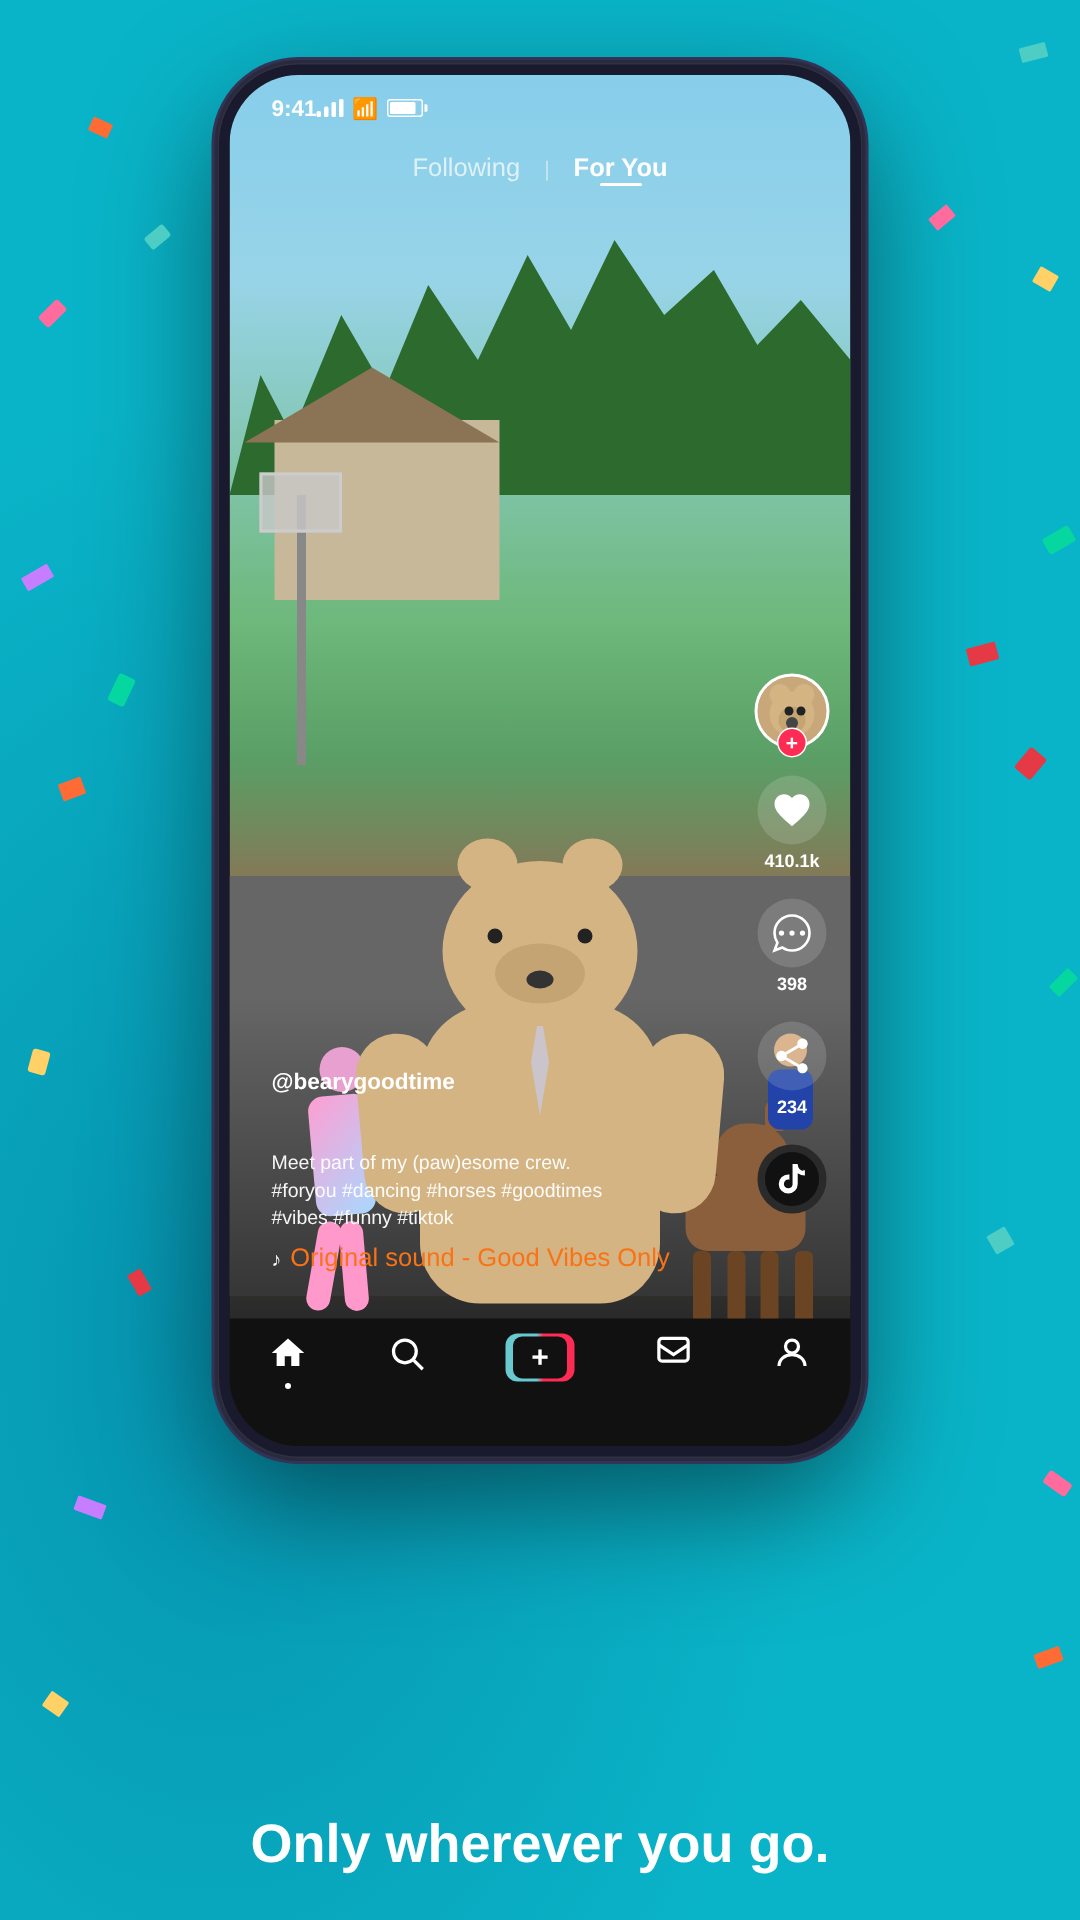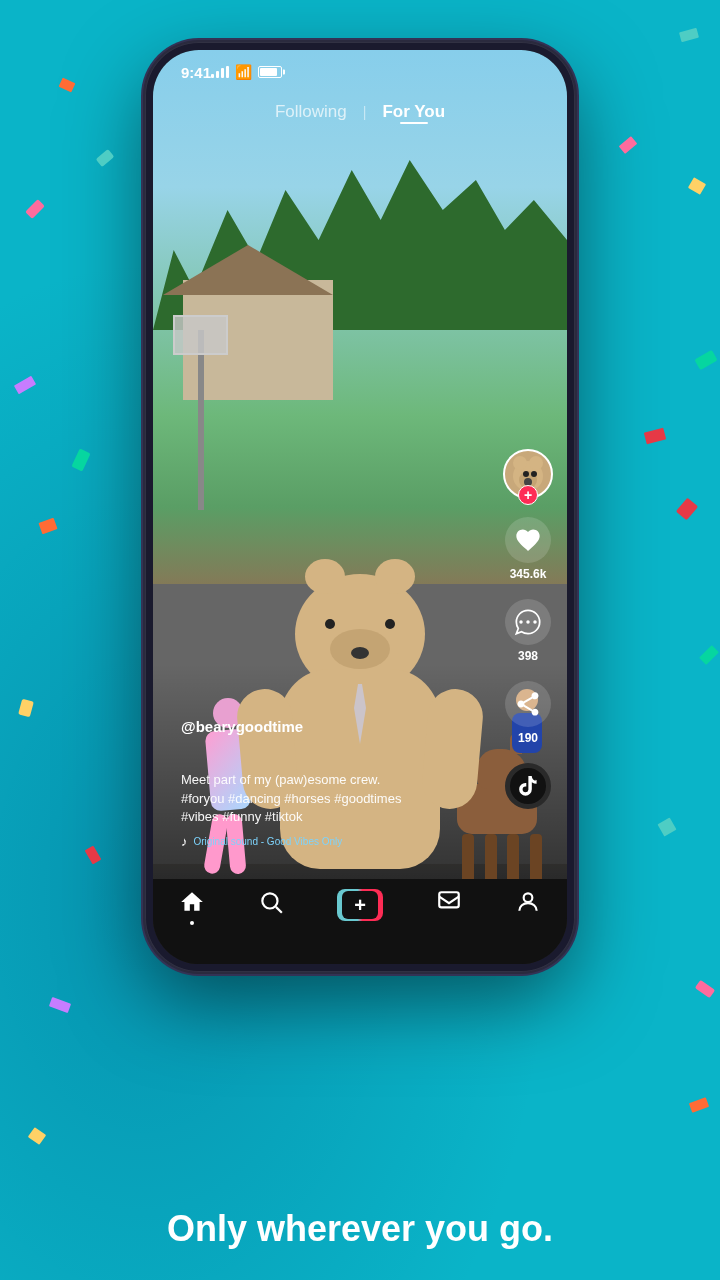"345.6k" span.action-count { text: 345.6k -> 410.1k }
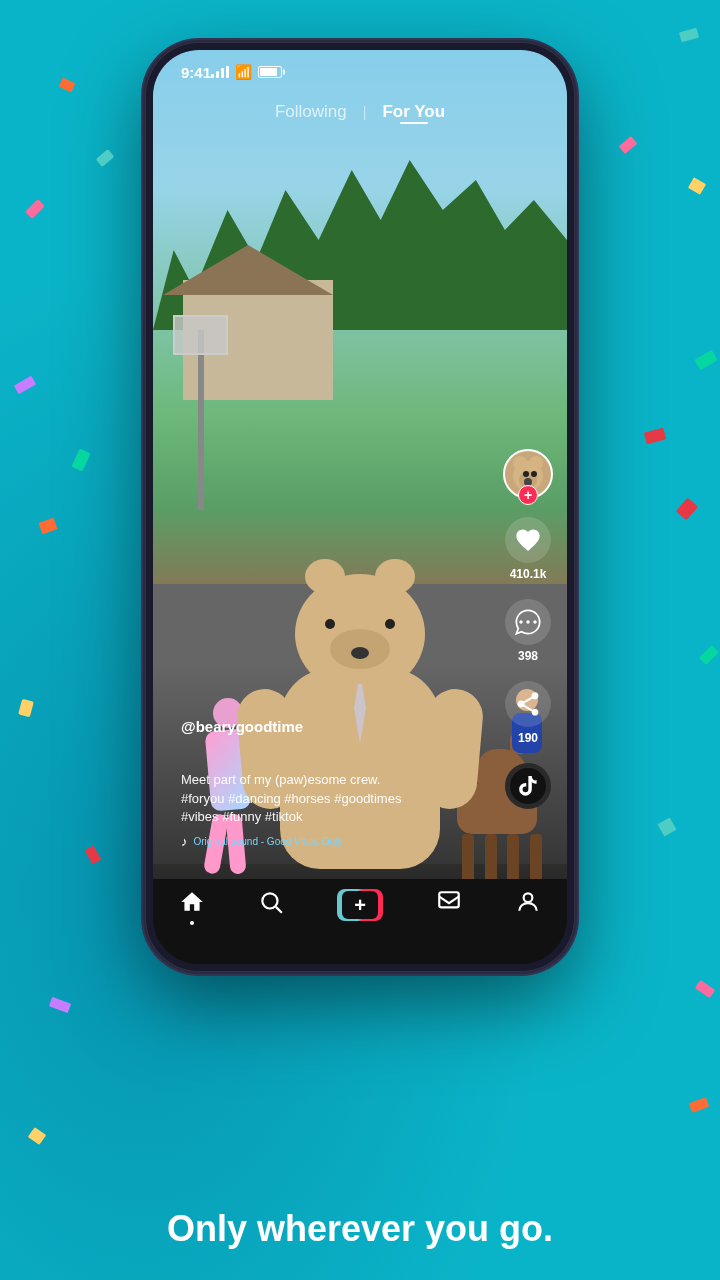"190" span.action-count { text: 190 -> 234 }
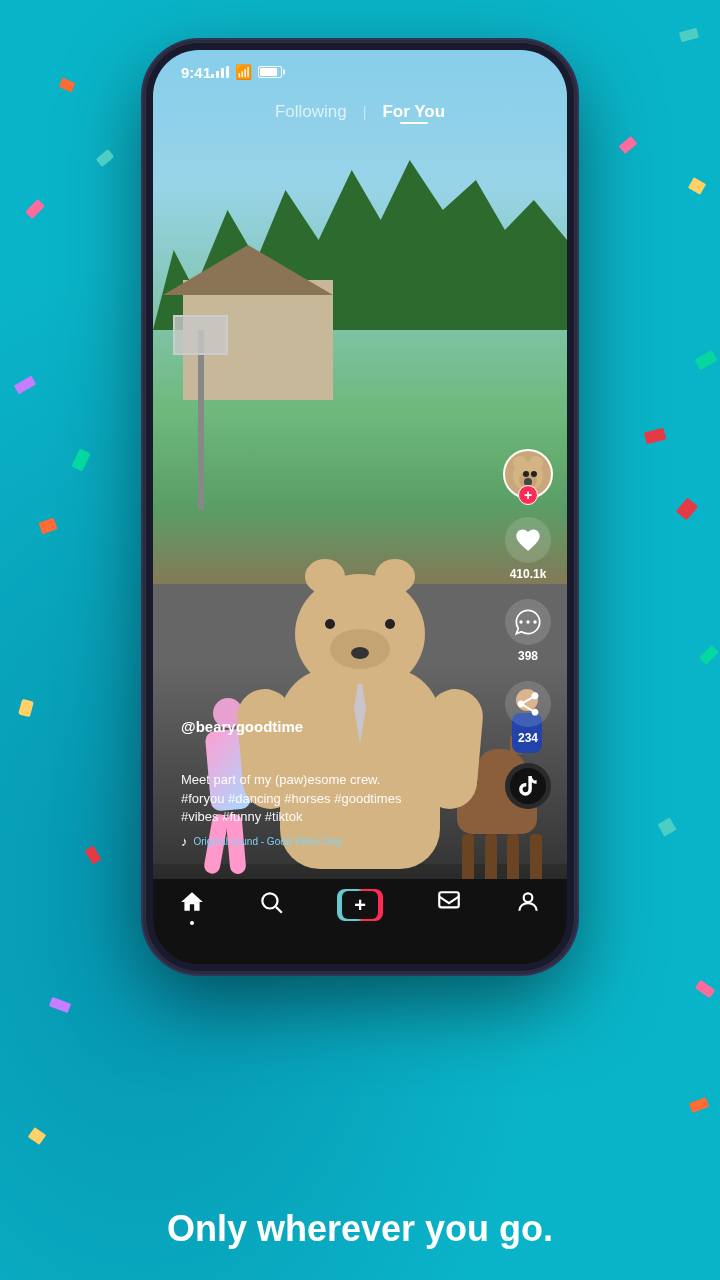"Original sound - Good Vibes" span { color: #7dd3fc -> #f97316; font-size: 10px -> 17px }
